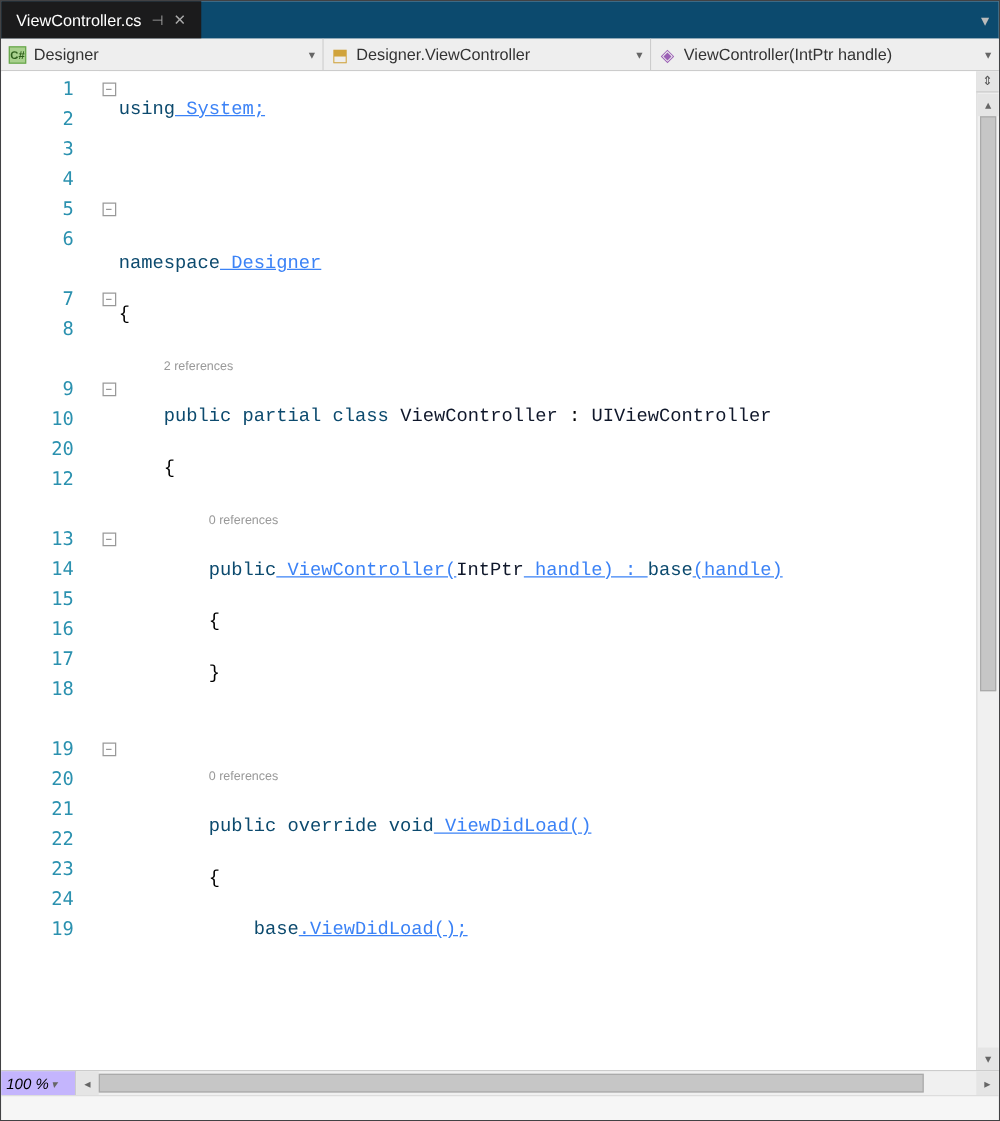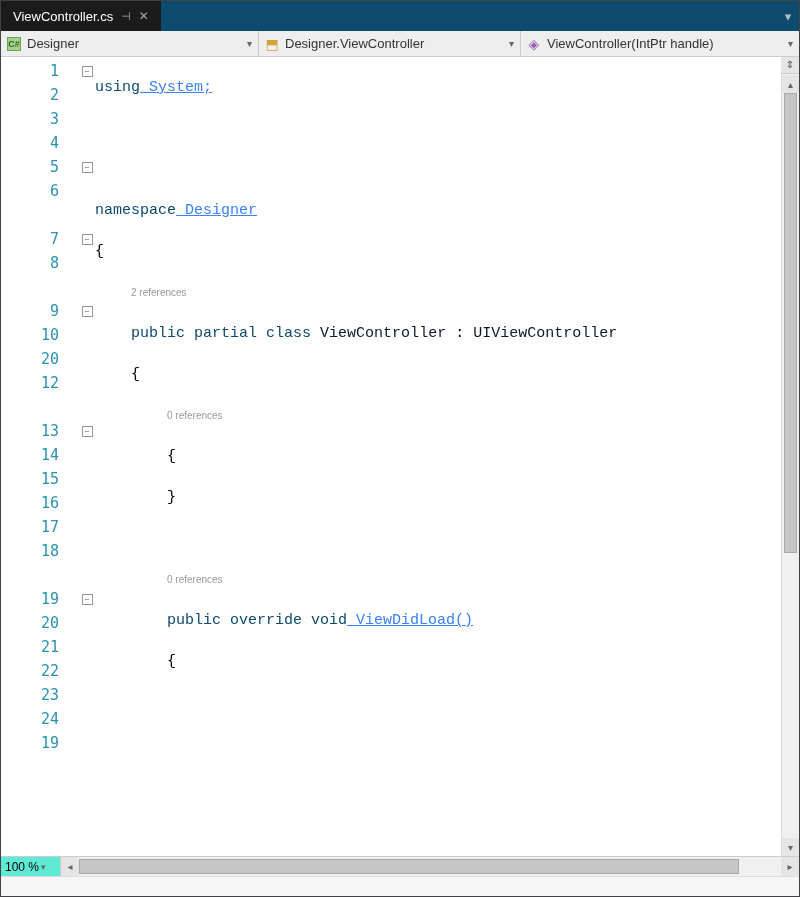"public ViewController(IntPtr handle) :" div.line { html: none -> <div> <span>public</span><span> ViewController(</span><span>IntPtr</span><span> handle) : </span><span>base</span><span>(handle)</span></div> }
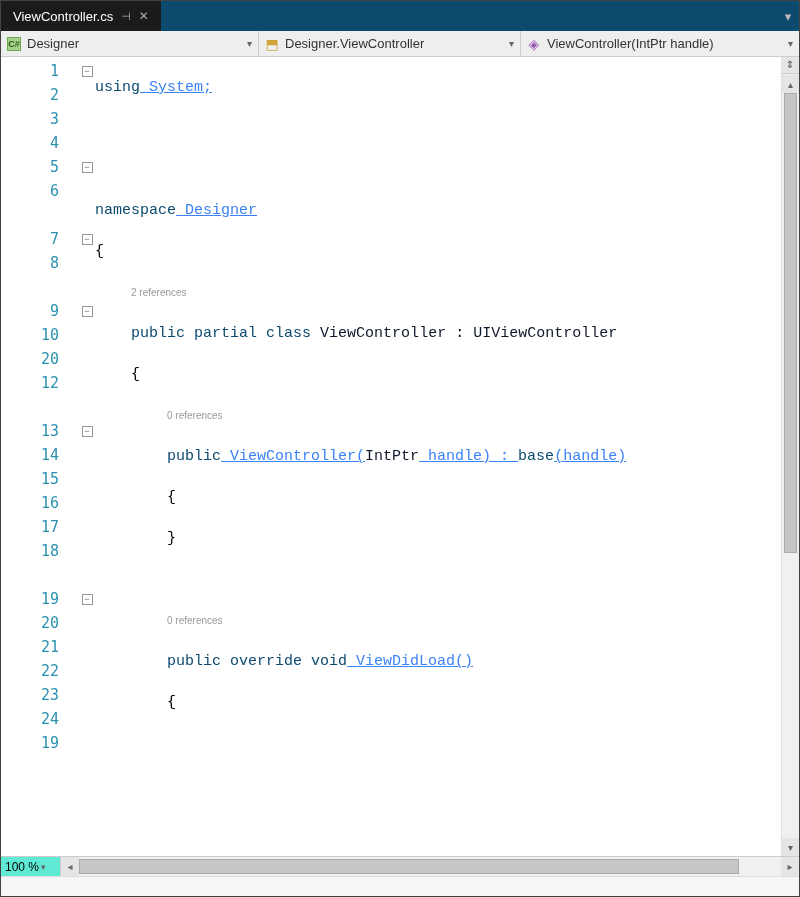"base.ViewDidLoad();" div.line { html: none -> <div> <span>base</span><span>.ViewDidLoad();</span></div> }
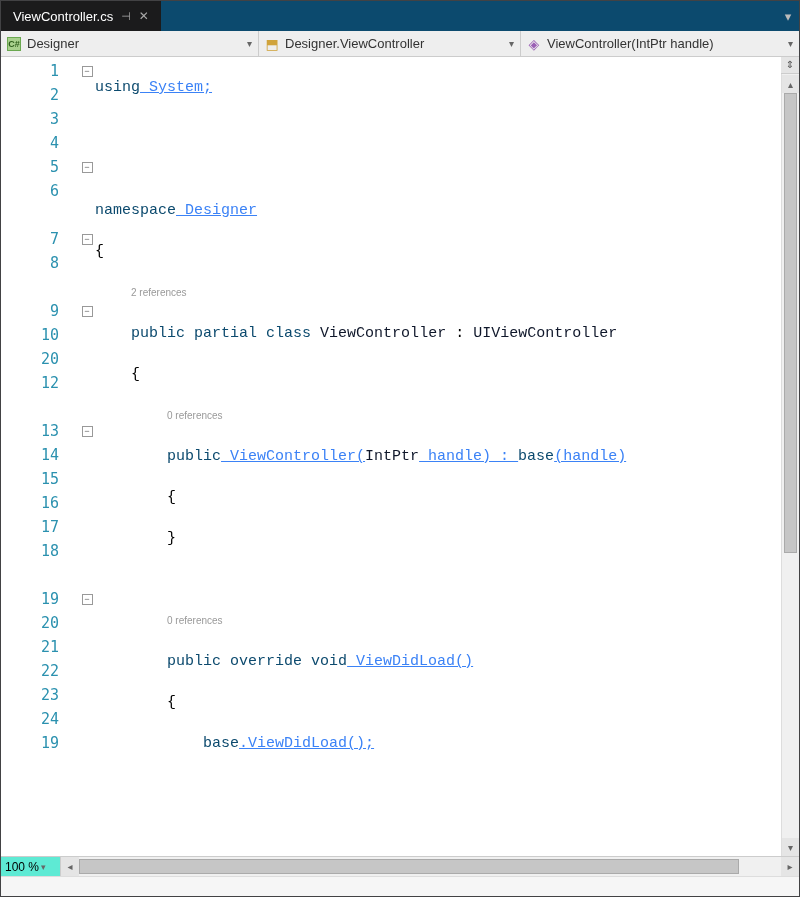"100 %" .zoom { background: #5eead4 -> #c4b5fd; font-style: none -> italic }
